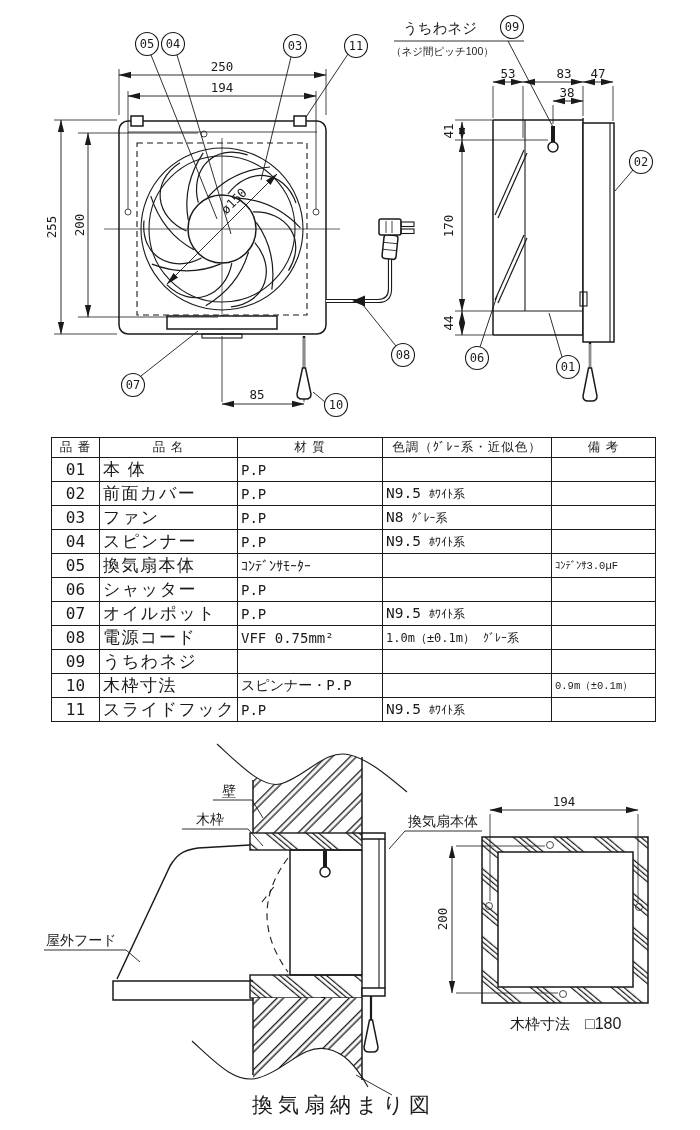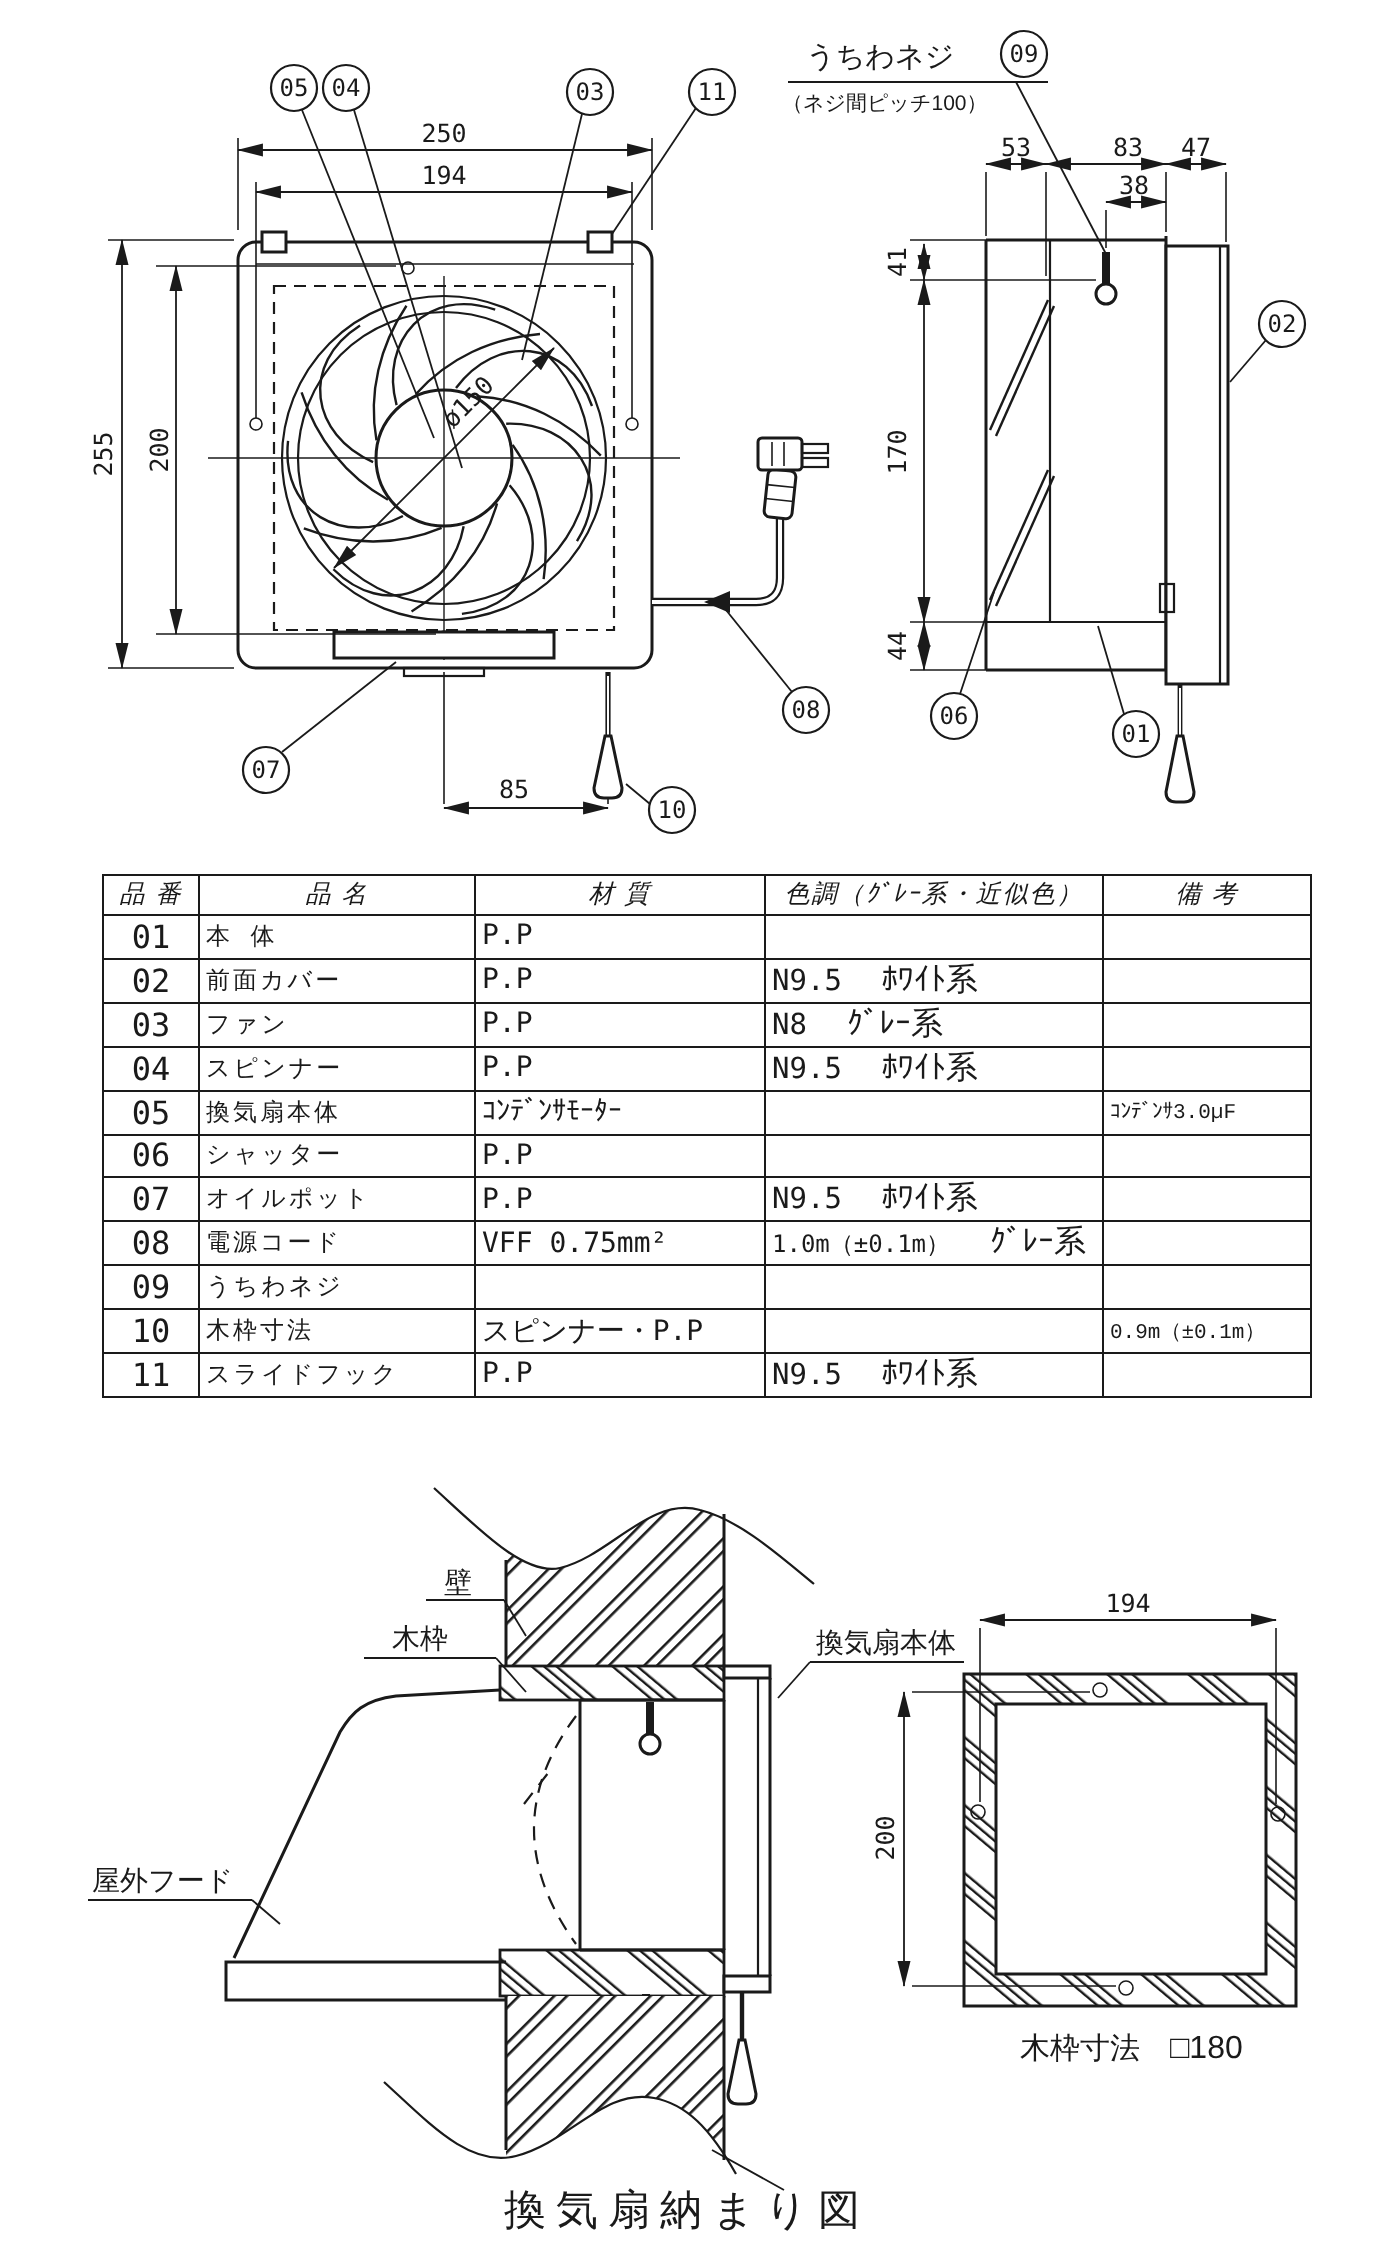"品 番" .parts thead tr { font-style: italic -> none }
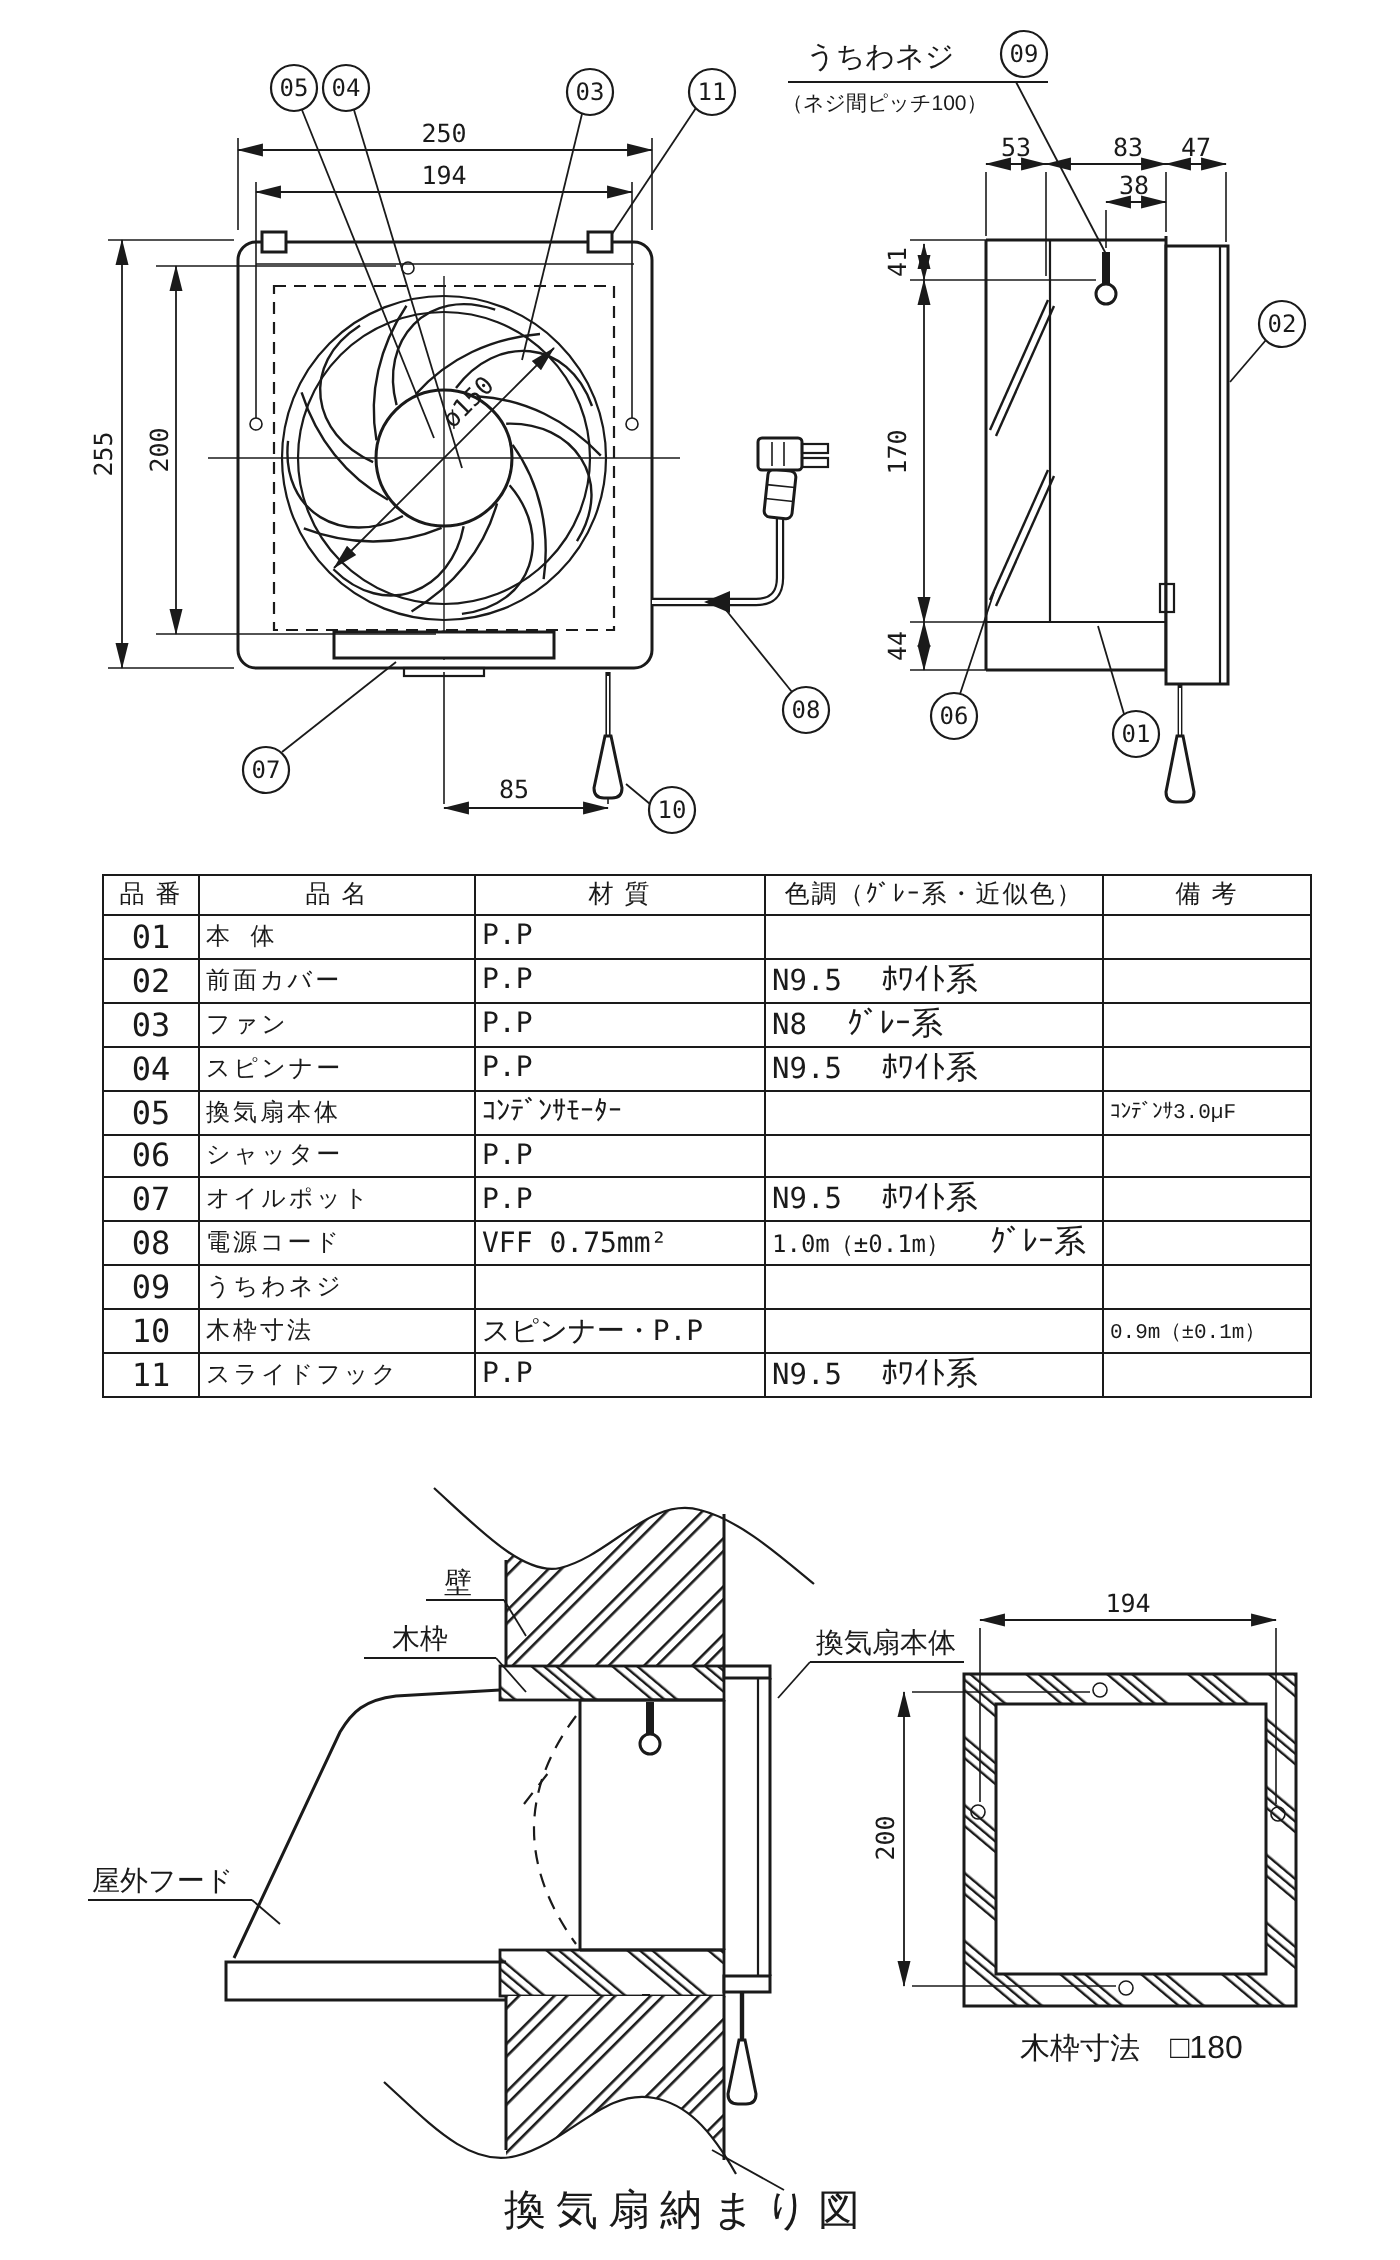"本 体" td.c-name { font-family: Liberation Mono, monospace -> none; font-size: 12px -> 17px }
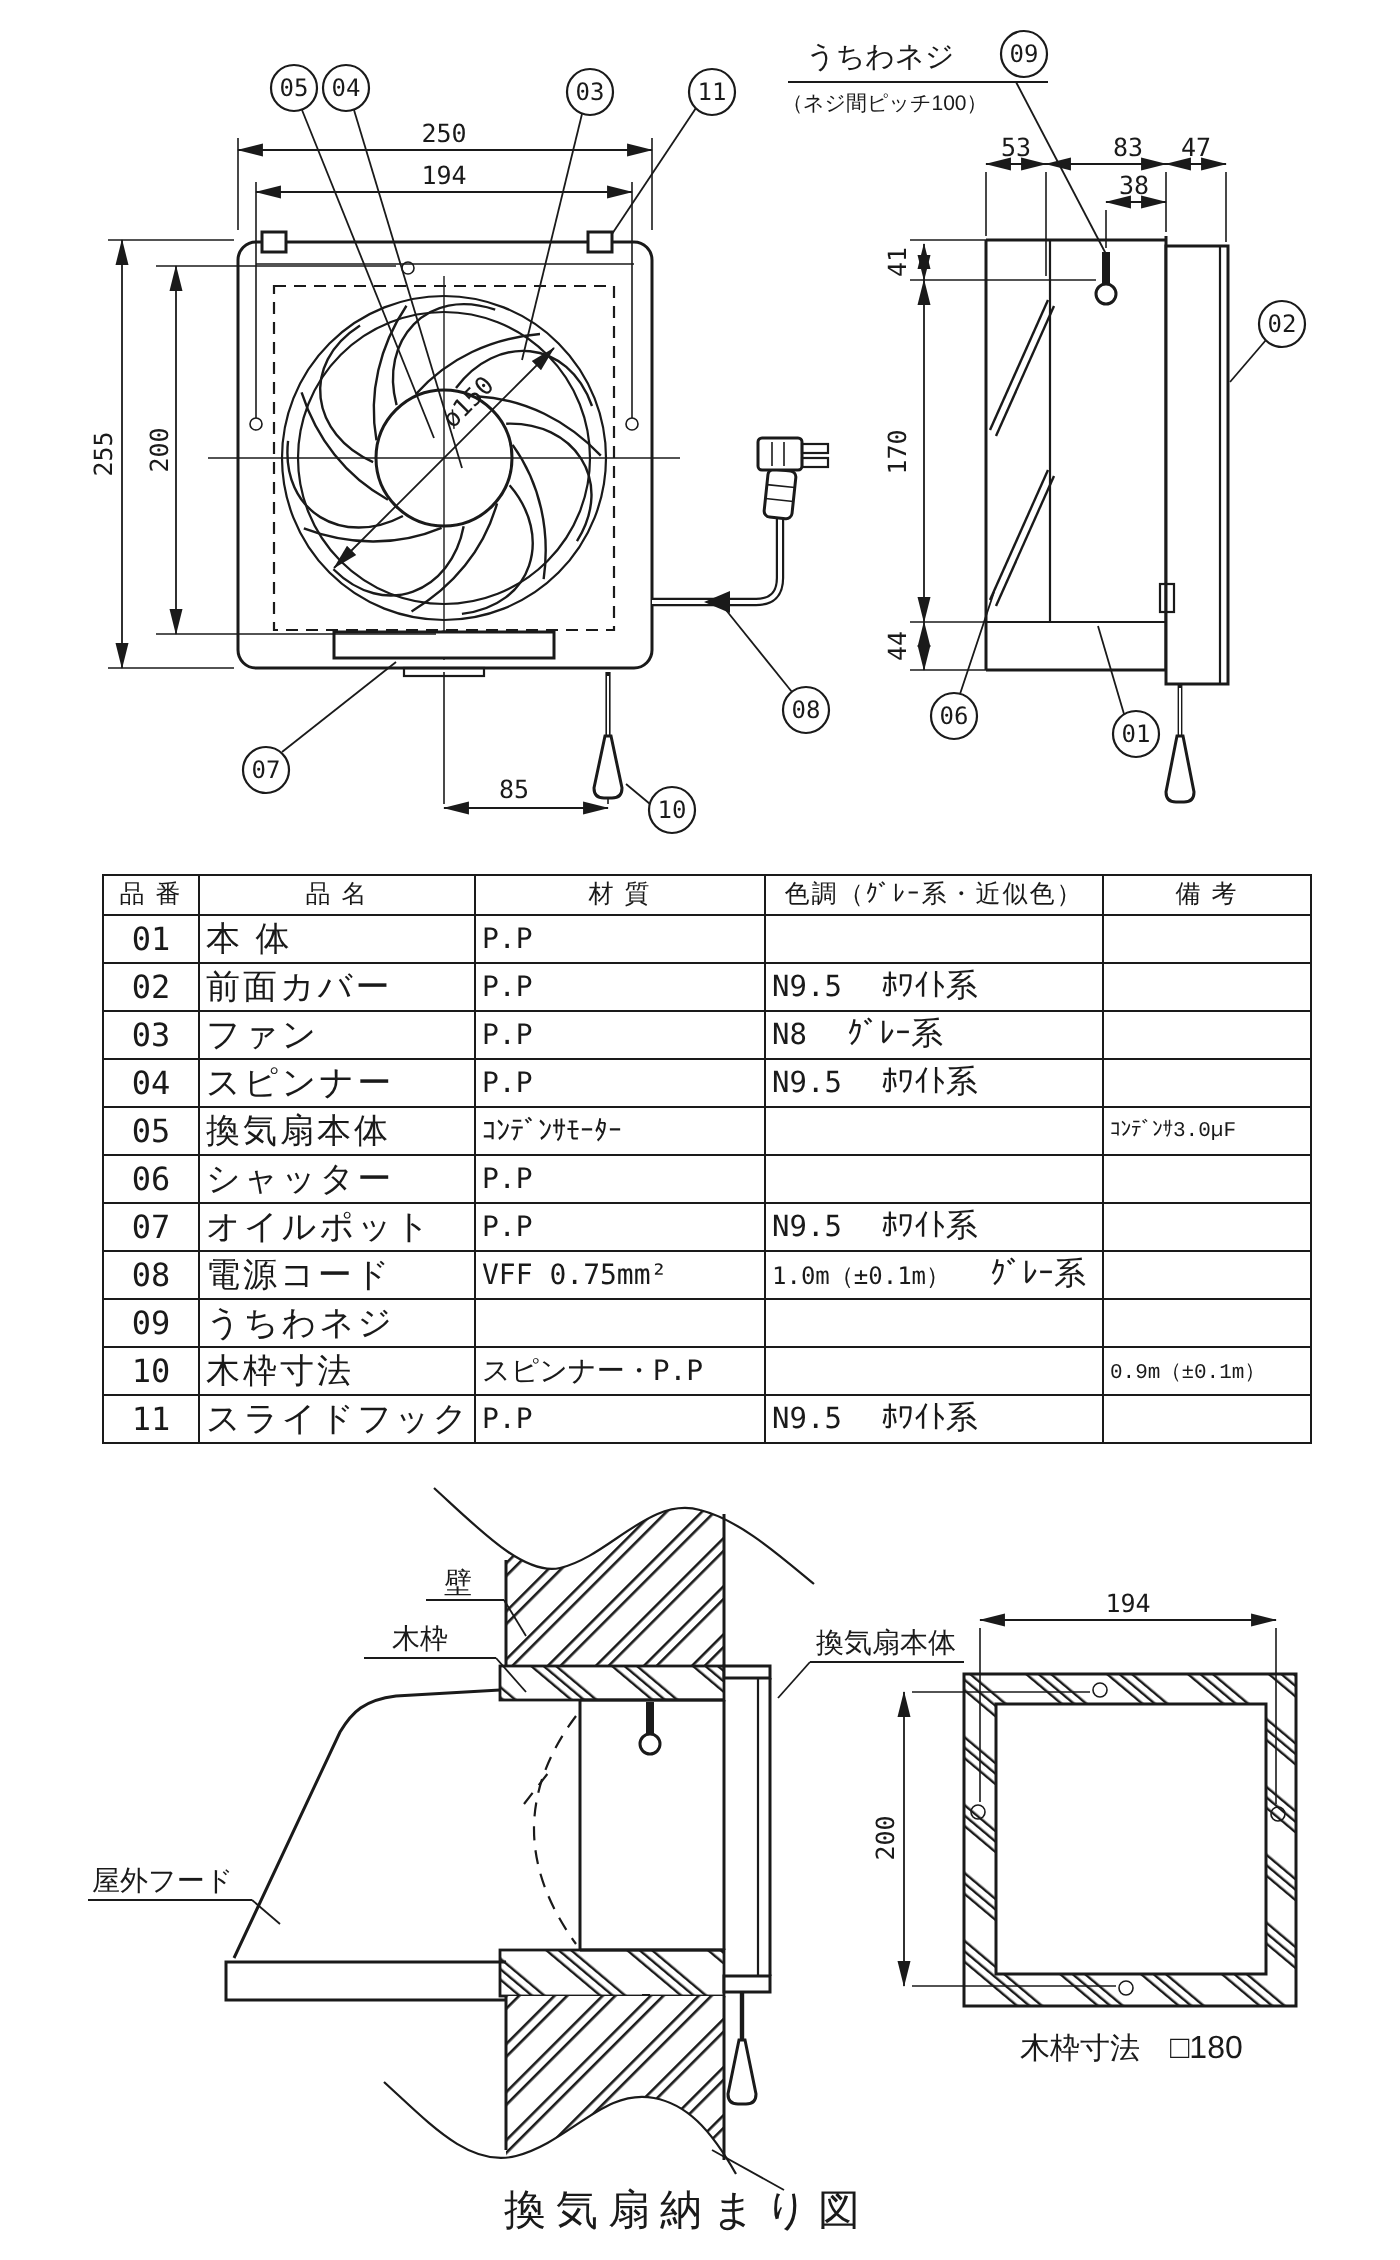"ﾎﾜｲﾄ系" td.c-col .sm { font-size: 16px -> 12px; margin-left: 20px -> 8px }
